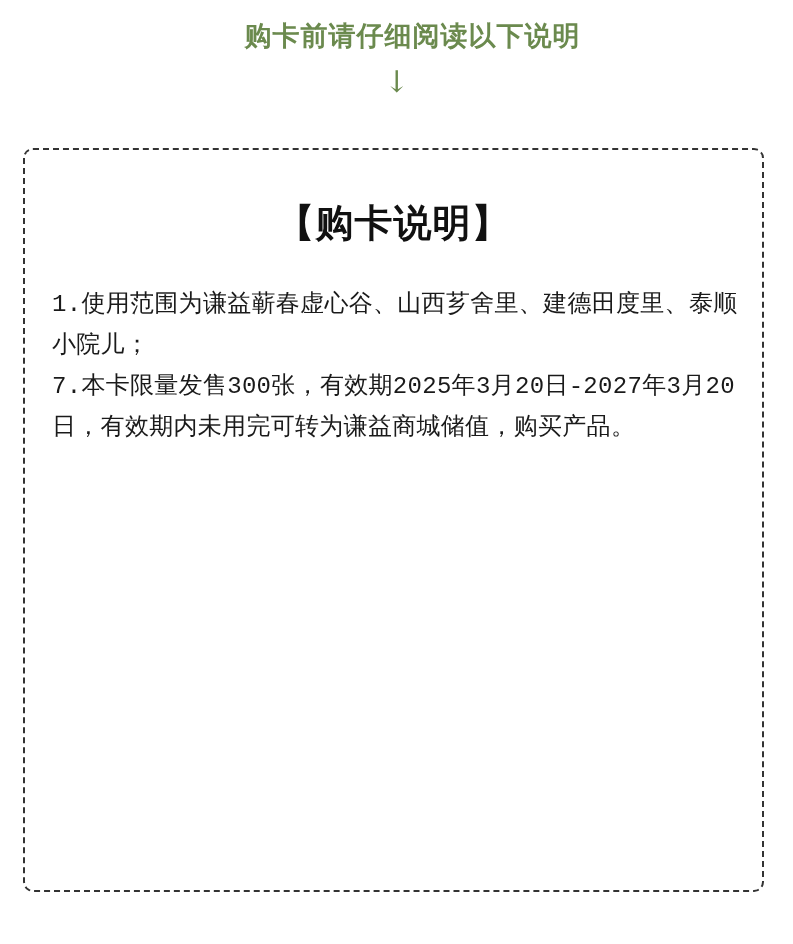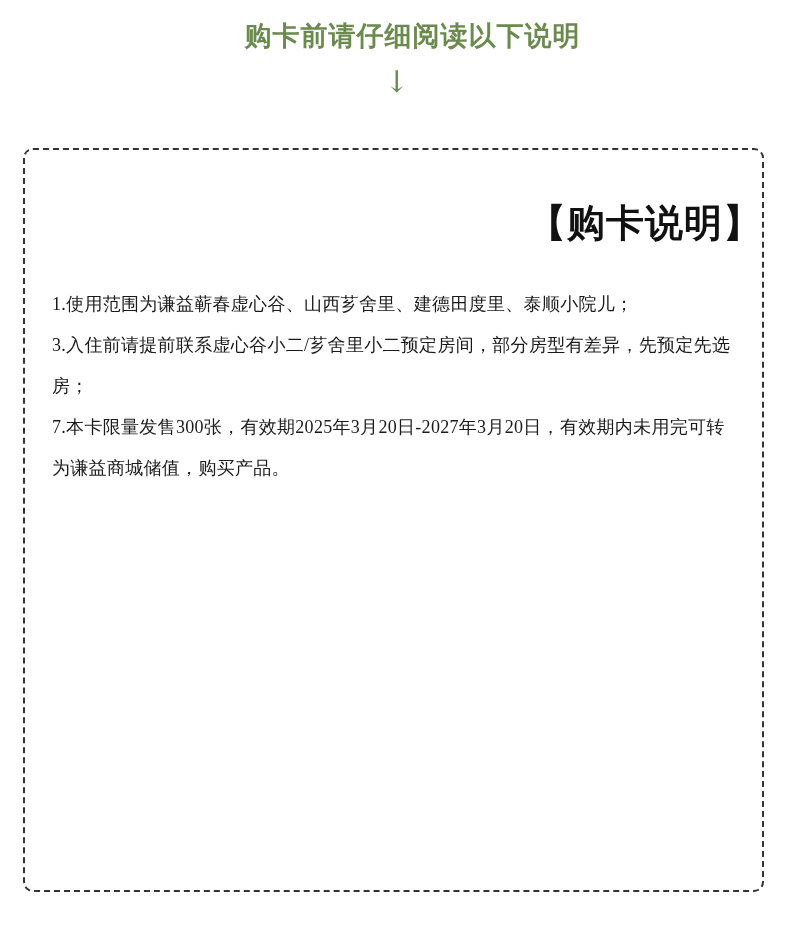"【购卡说明】" .card-title { text-align: right -> center }
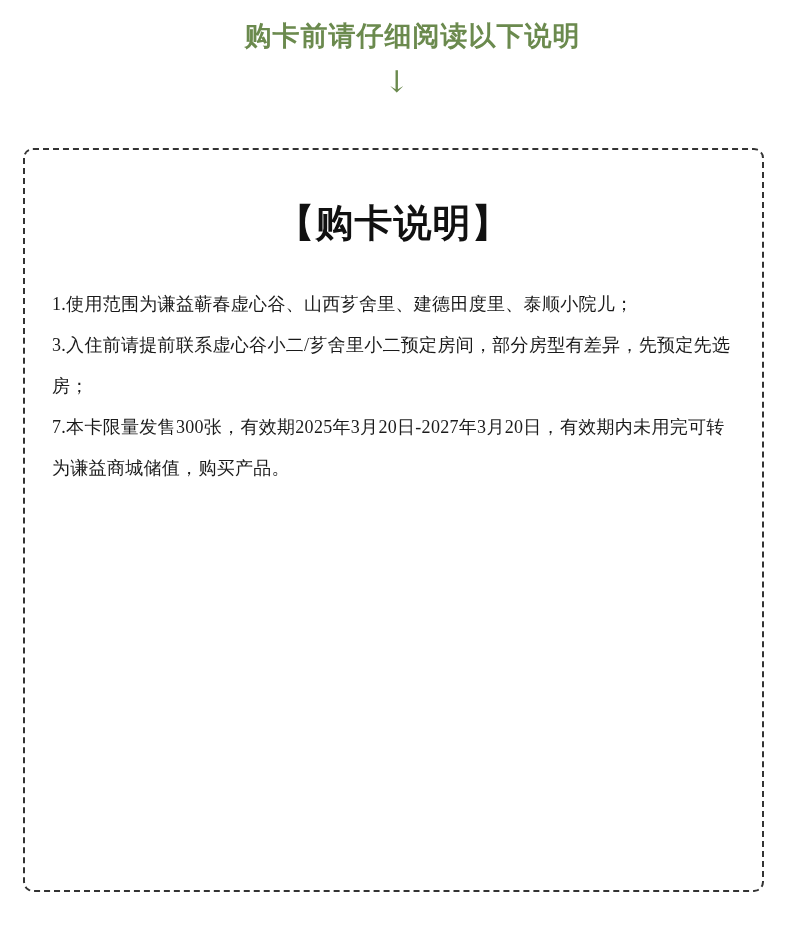"1.使用范围为谦益蕲春虚心谷、山西芗舍里、建德田度里、泰顺小院儿；" .rule { font-family: Liberation Serif, serif -> Liberation Mono, monospace; font-size: 18px -> 24px }
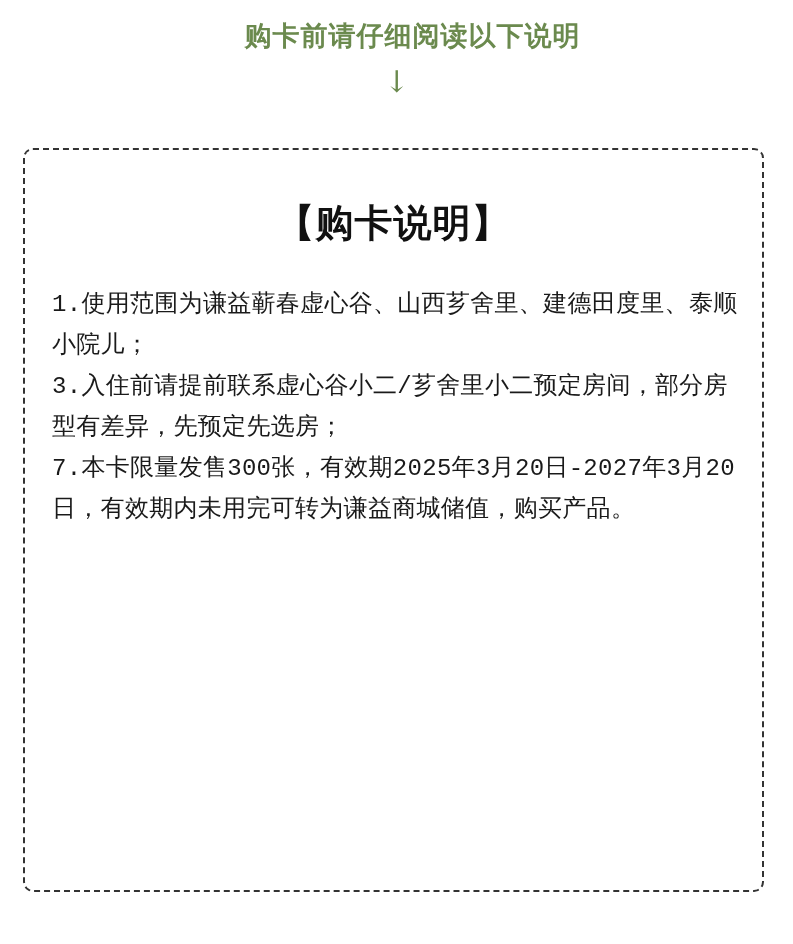"3.入住前请提前联系虚心谷小二/芗舍里小二预定房间，部分房型有差异，先预定先选房" li.rule { html: <li>3.入住前请提前联系虚心谷小二/芗舍里小二预定房间，部分房型有差异，先预定先选房；</li> -> none }
